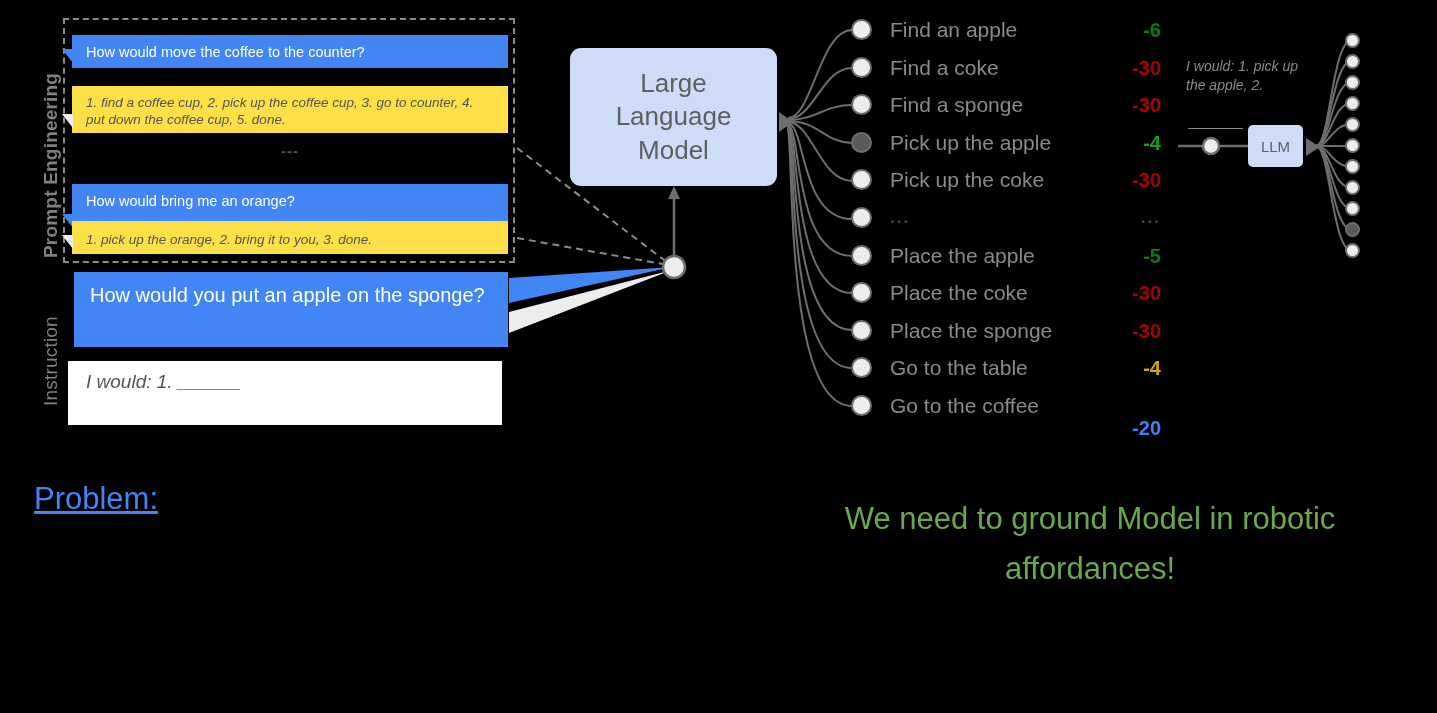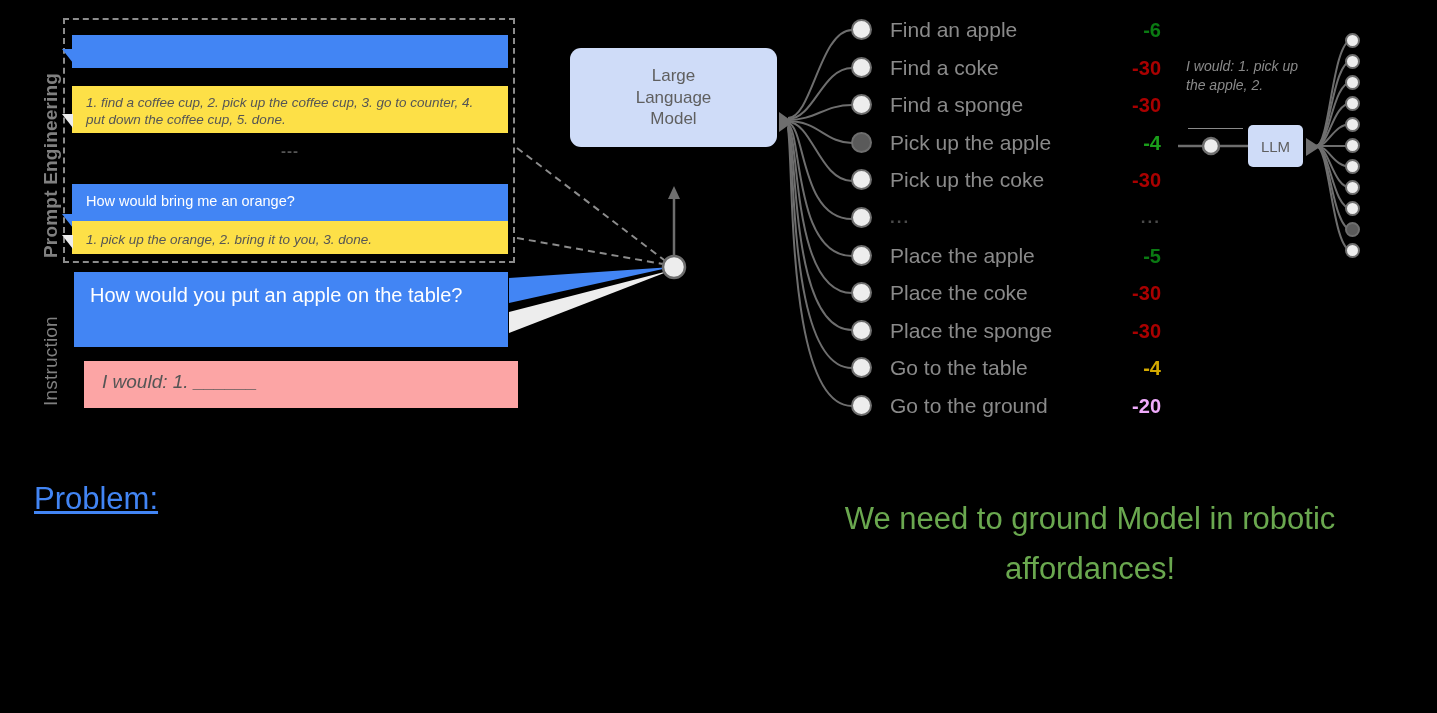"How would move the coffee" span { html: none -> <span>How would move the coffee to the counter?</span> }
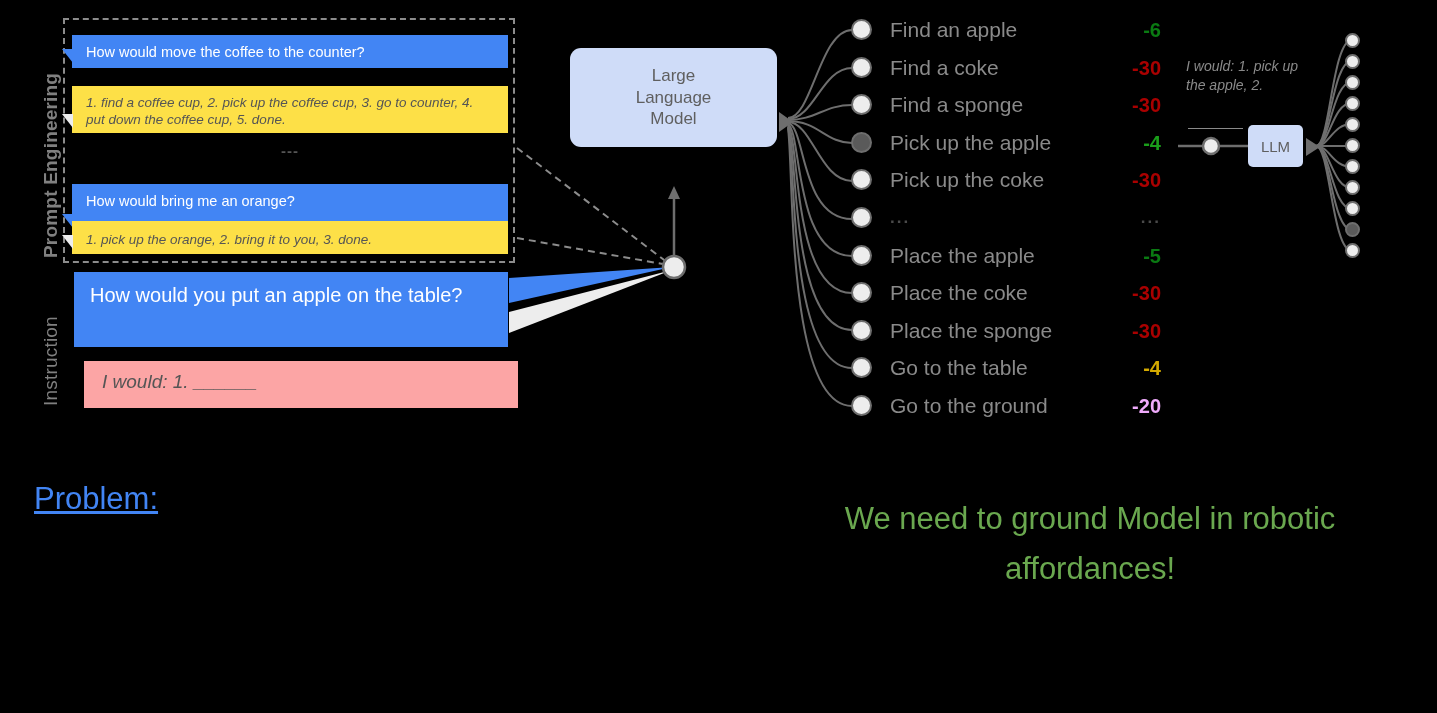"Large" #llm-box { font-size: 17px -> 26px; height: 99px -> 138px }
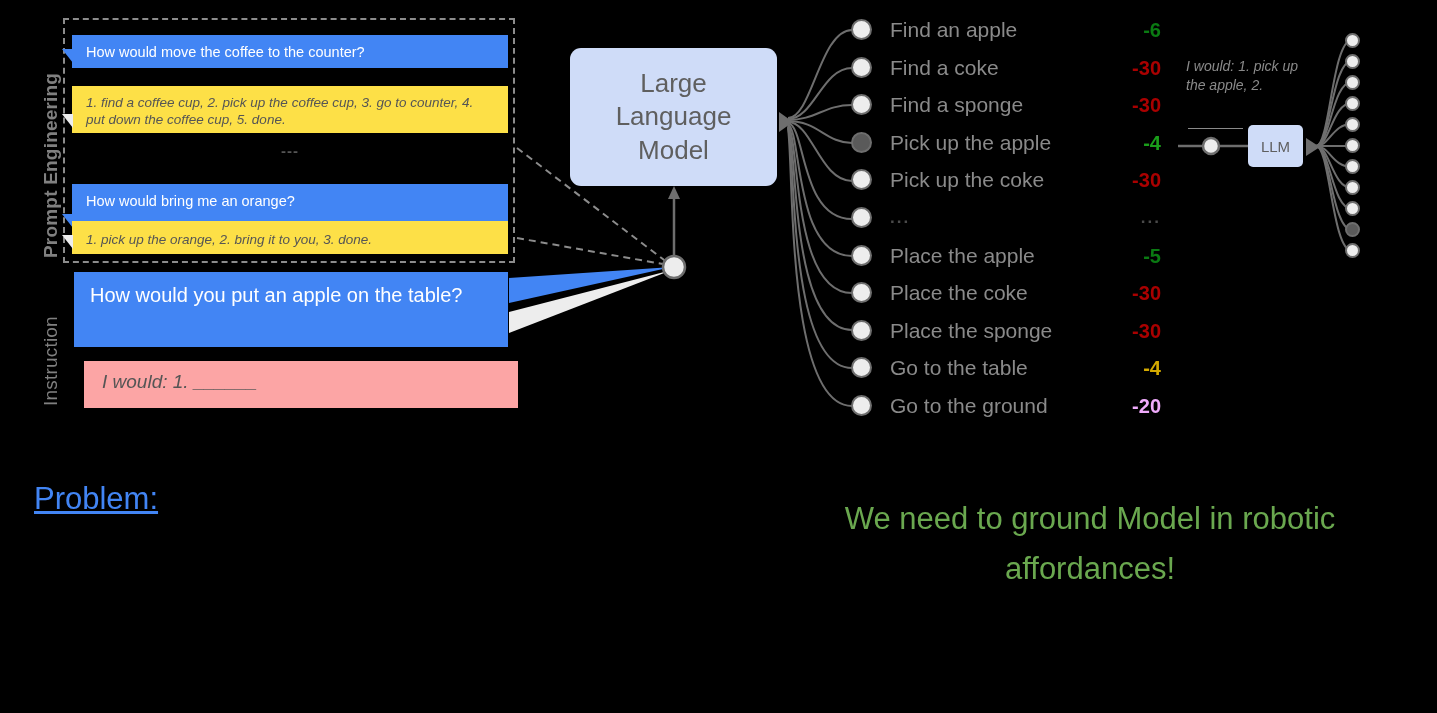"How would you put an" div { text: table -> sponge }
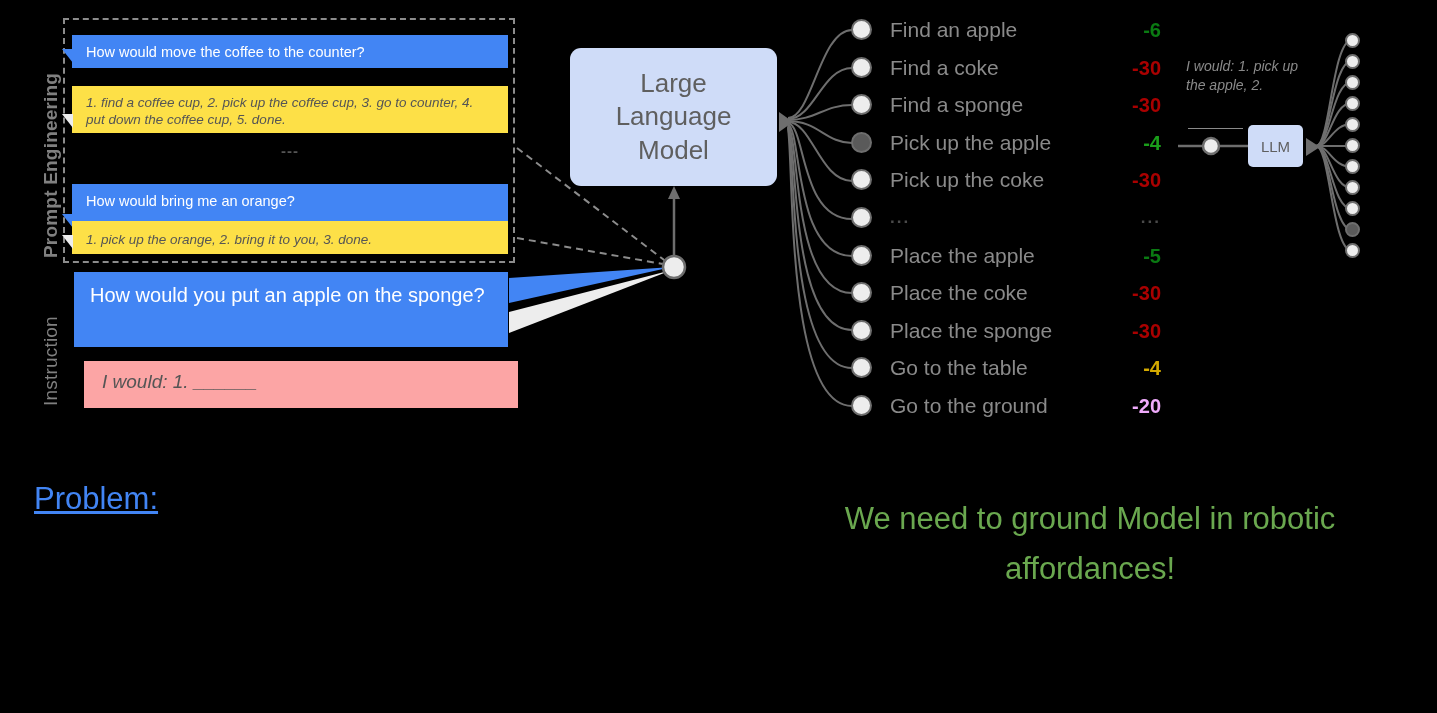"I would: 1. ______" #b6 { background: #fca5a5 -> #ffffff; height: 47px -> 64px; left: 84px -> 68px }
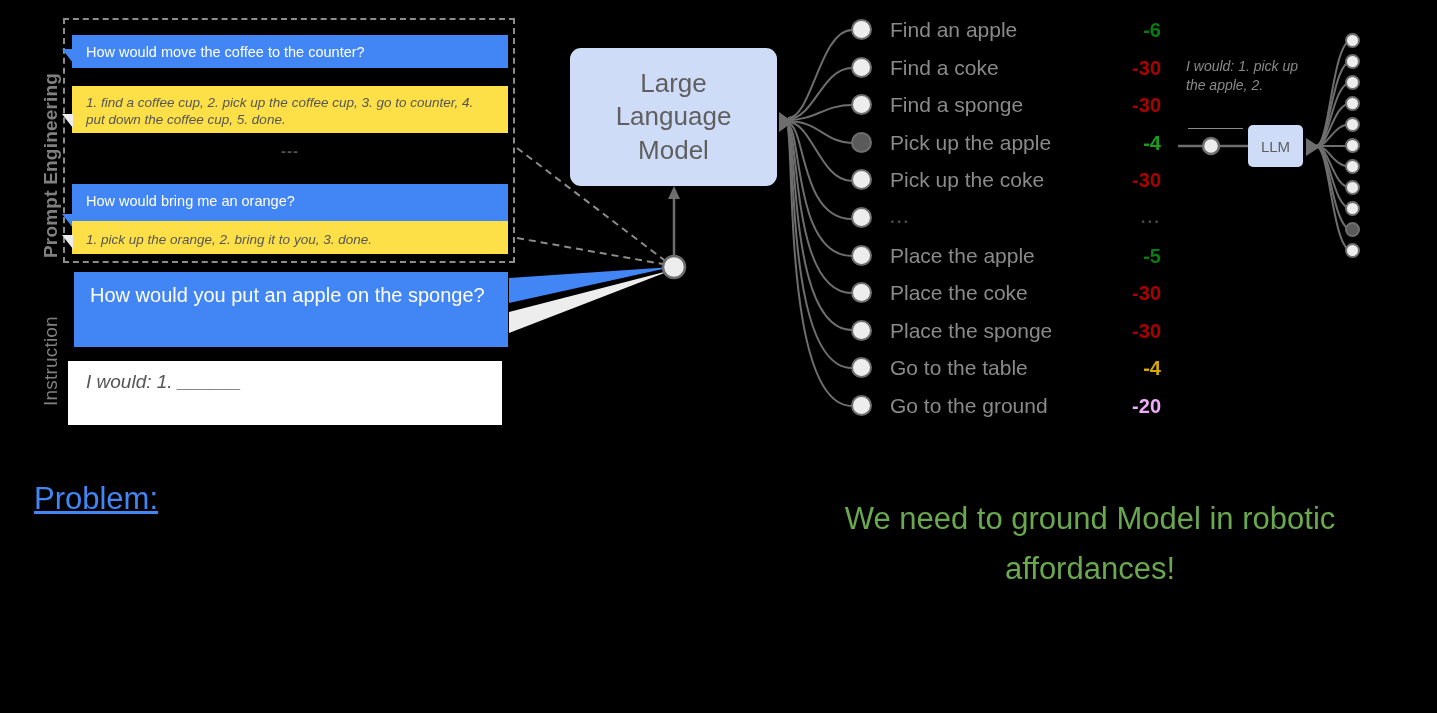"Go to the ground" div.opt-label { text: ground -> coffee }
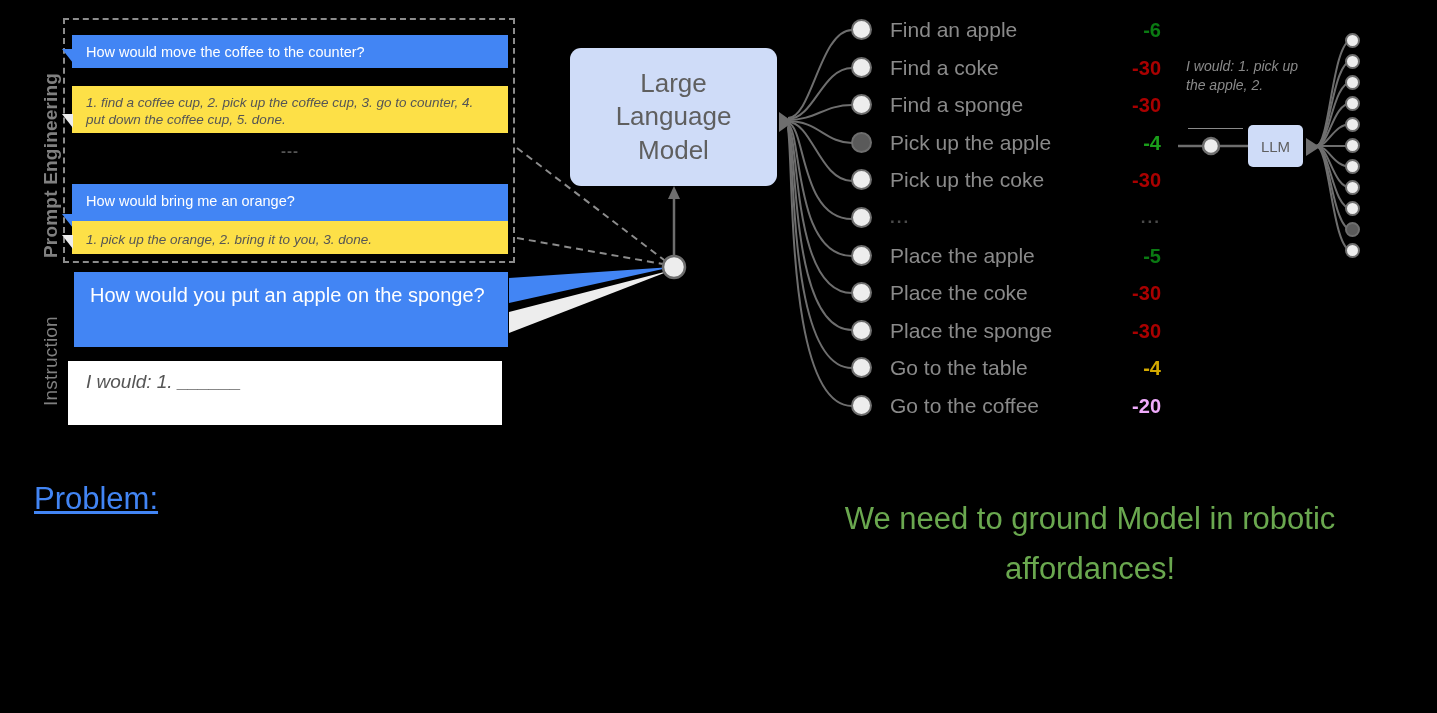"-20" div.opt-score { color: #f0abfc -> #3b82f6; margin-top: none -> 22px }
